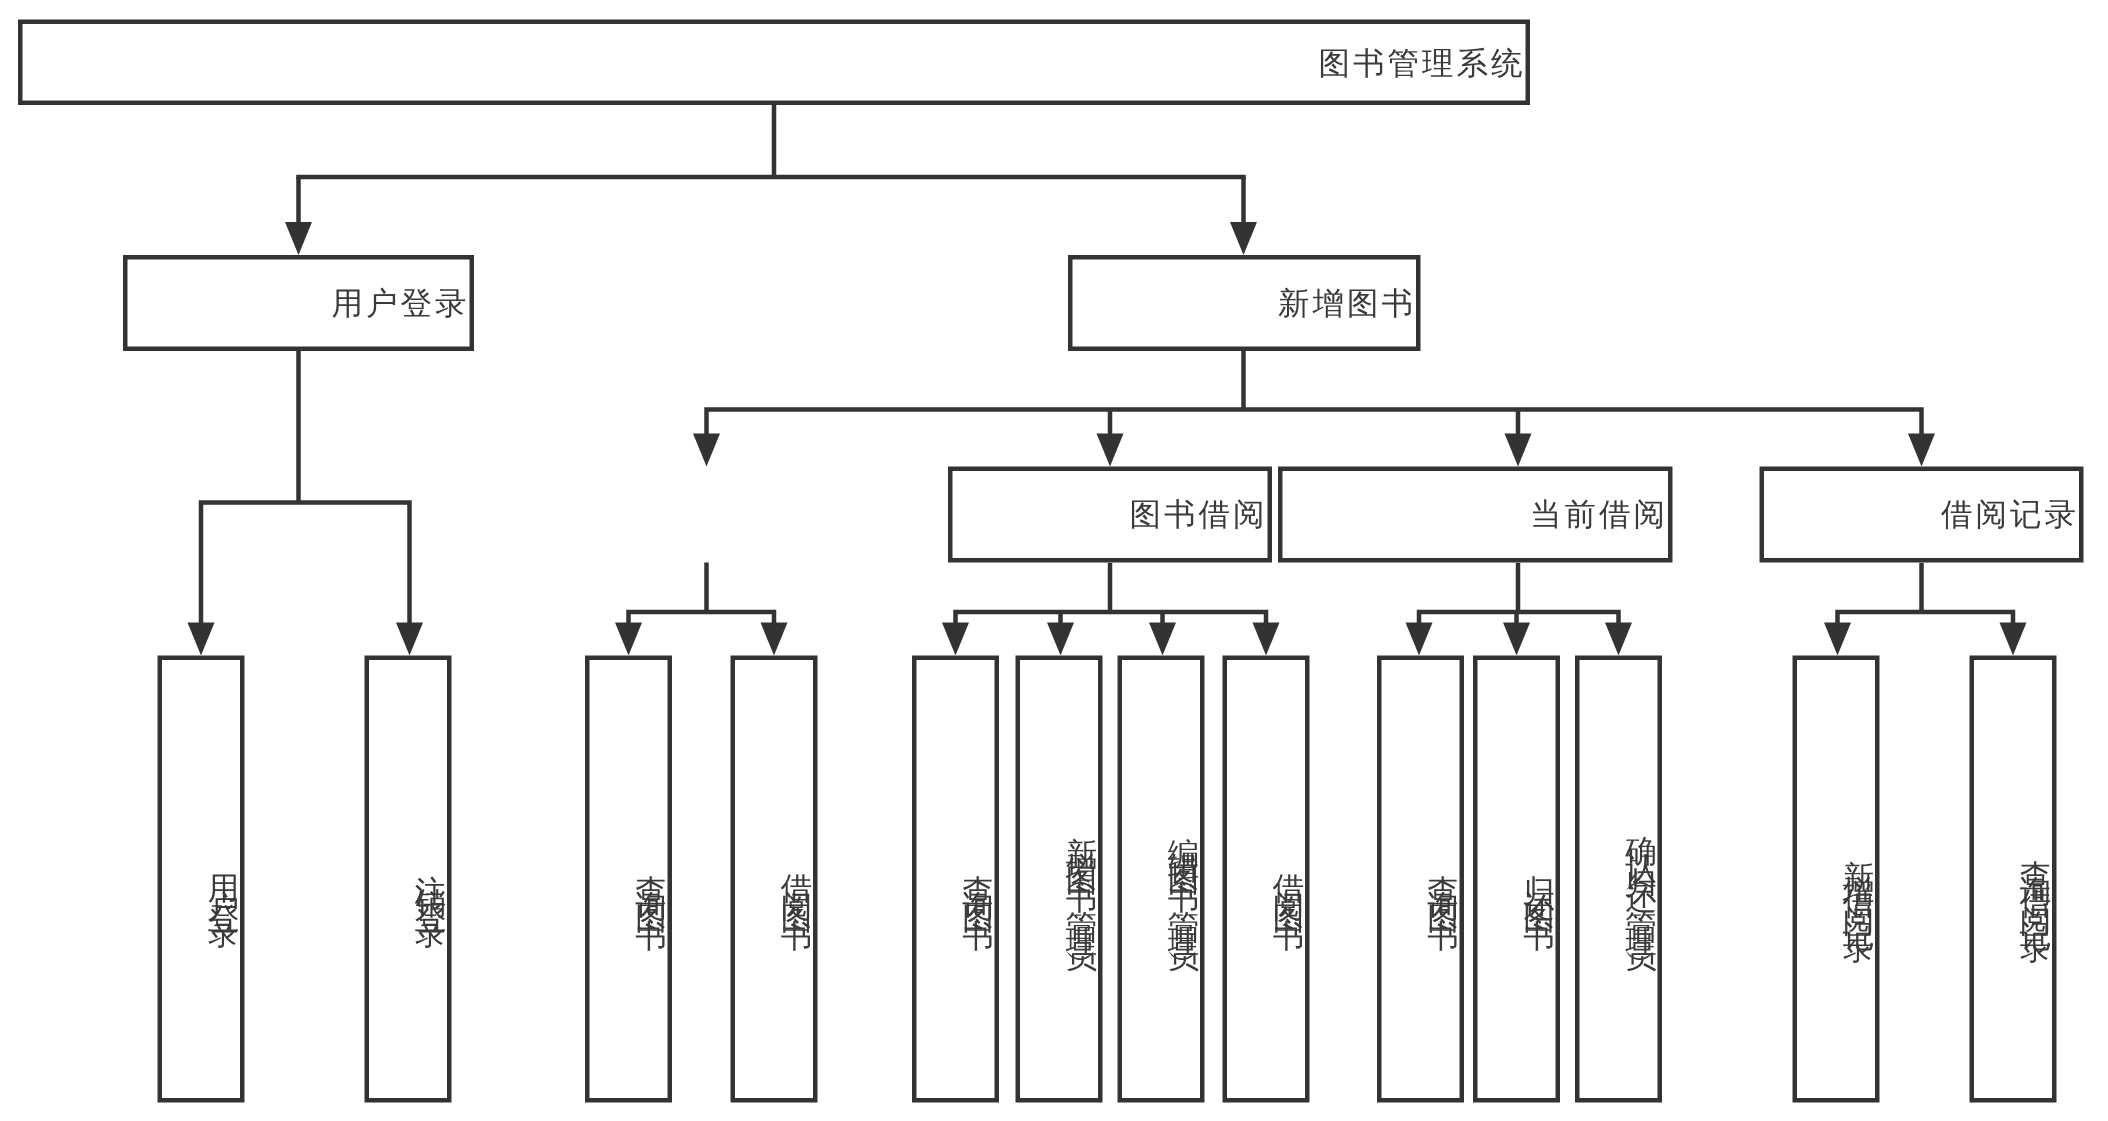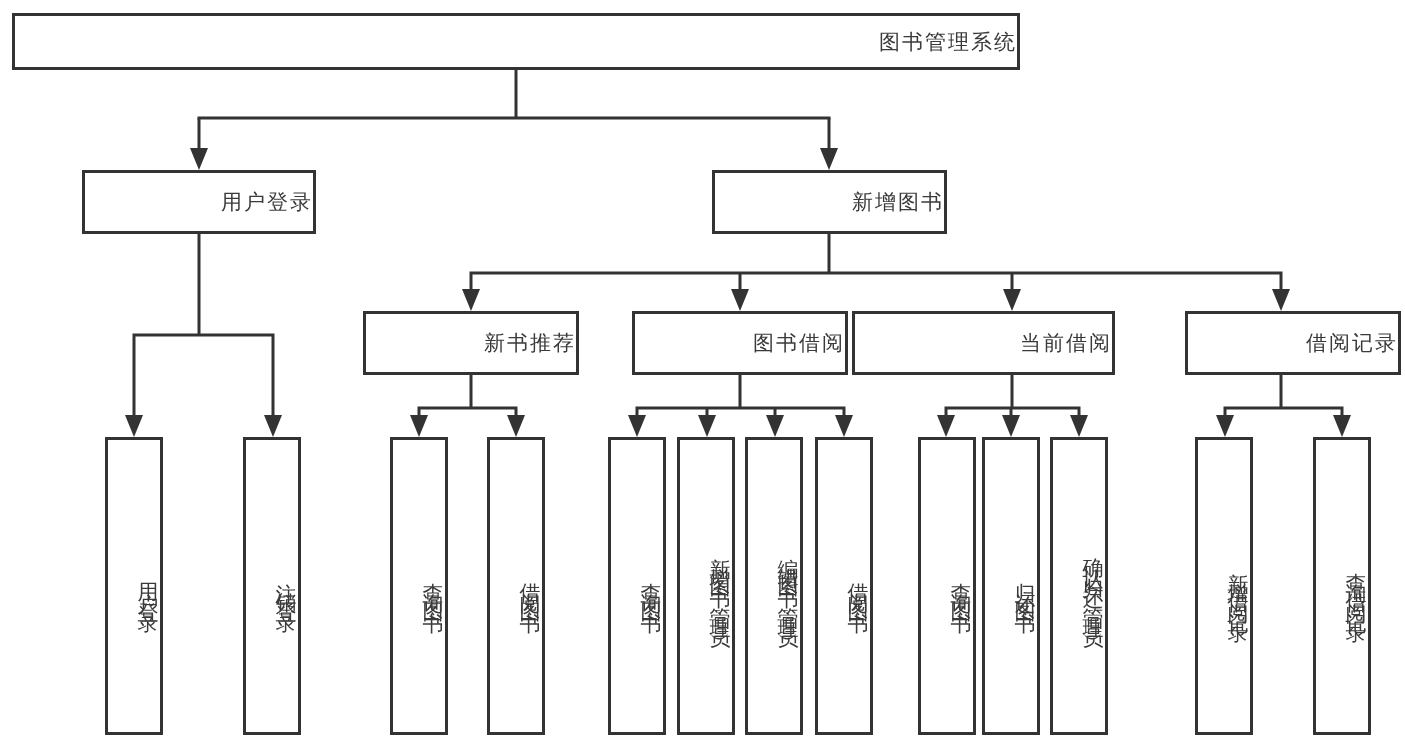"新书推荐" div.box { html: <div> <span>新书推荐</span> </div> -> none }
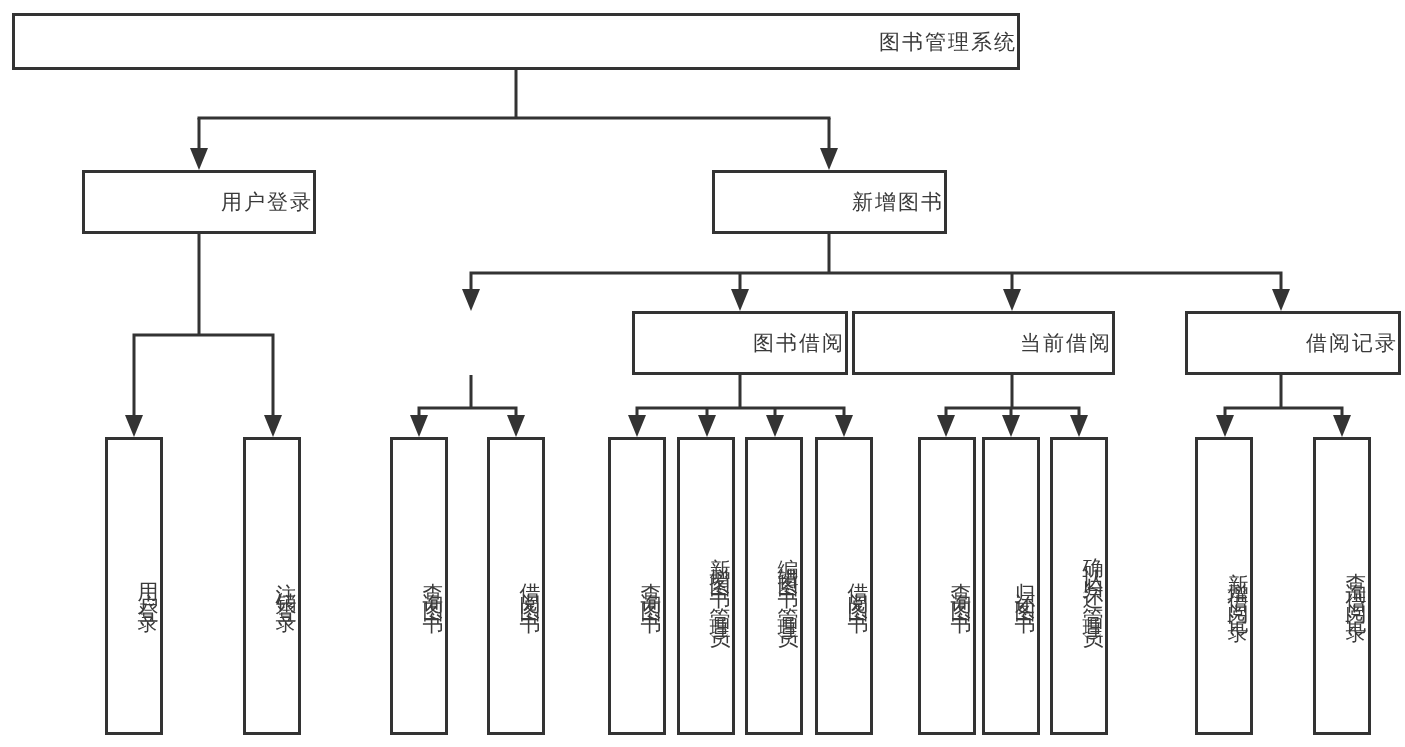"借阅记录" .n-l3d { margin-left: 12px -> none }
